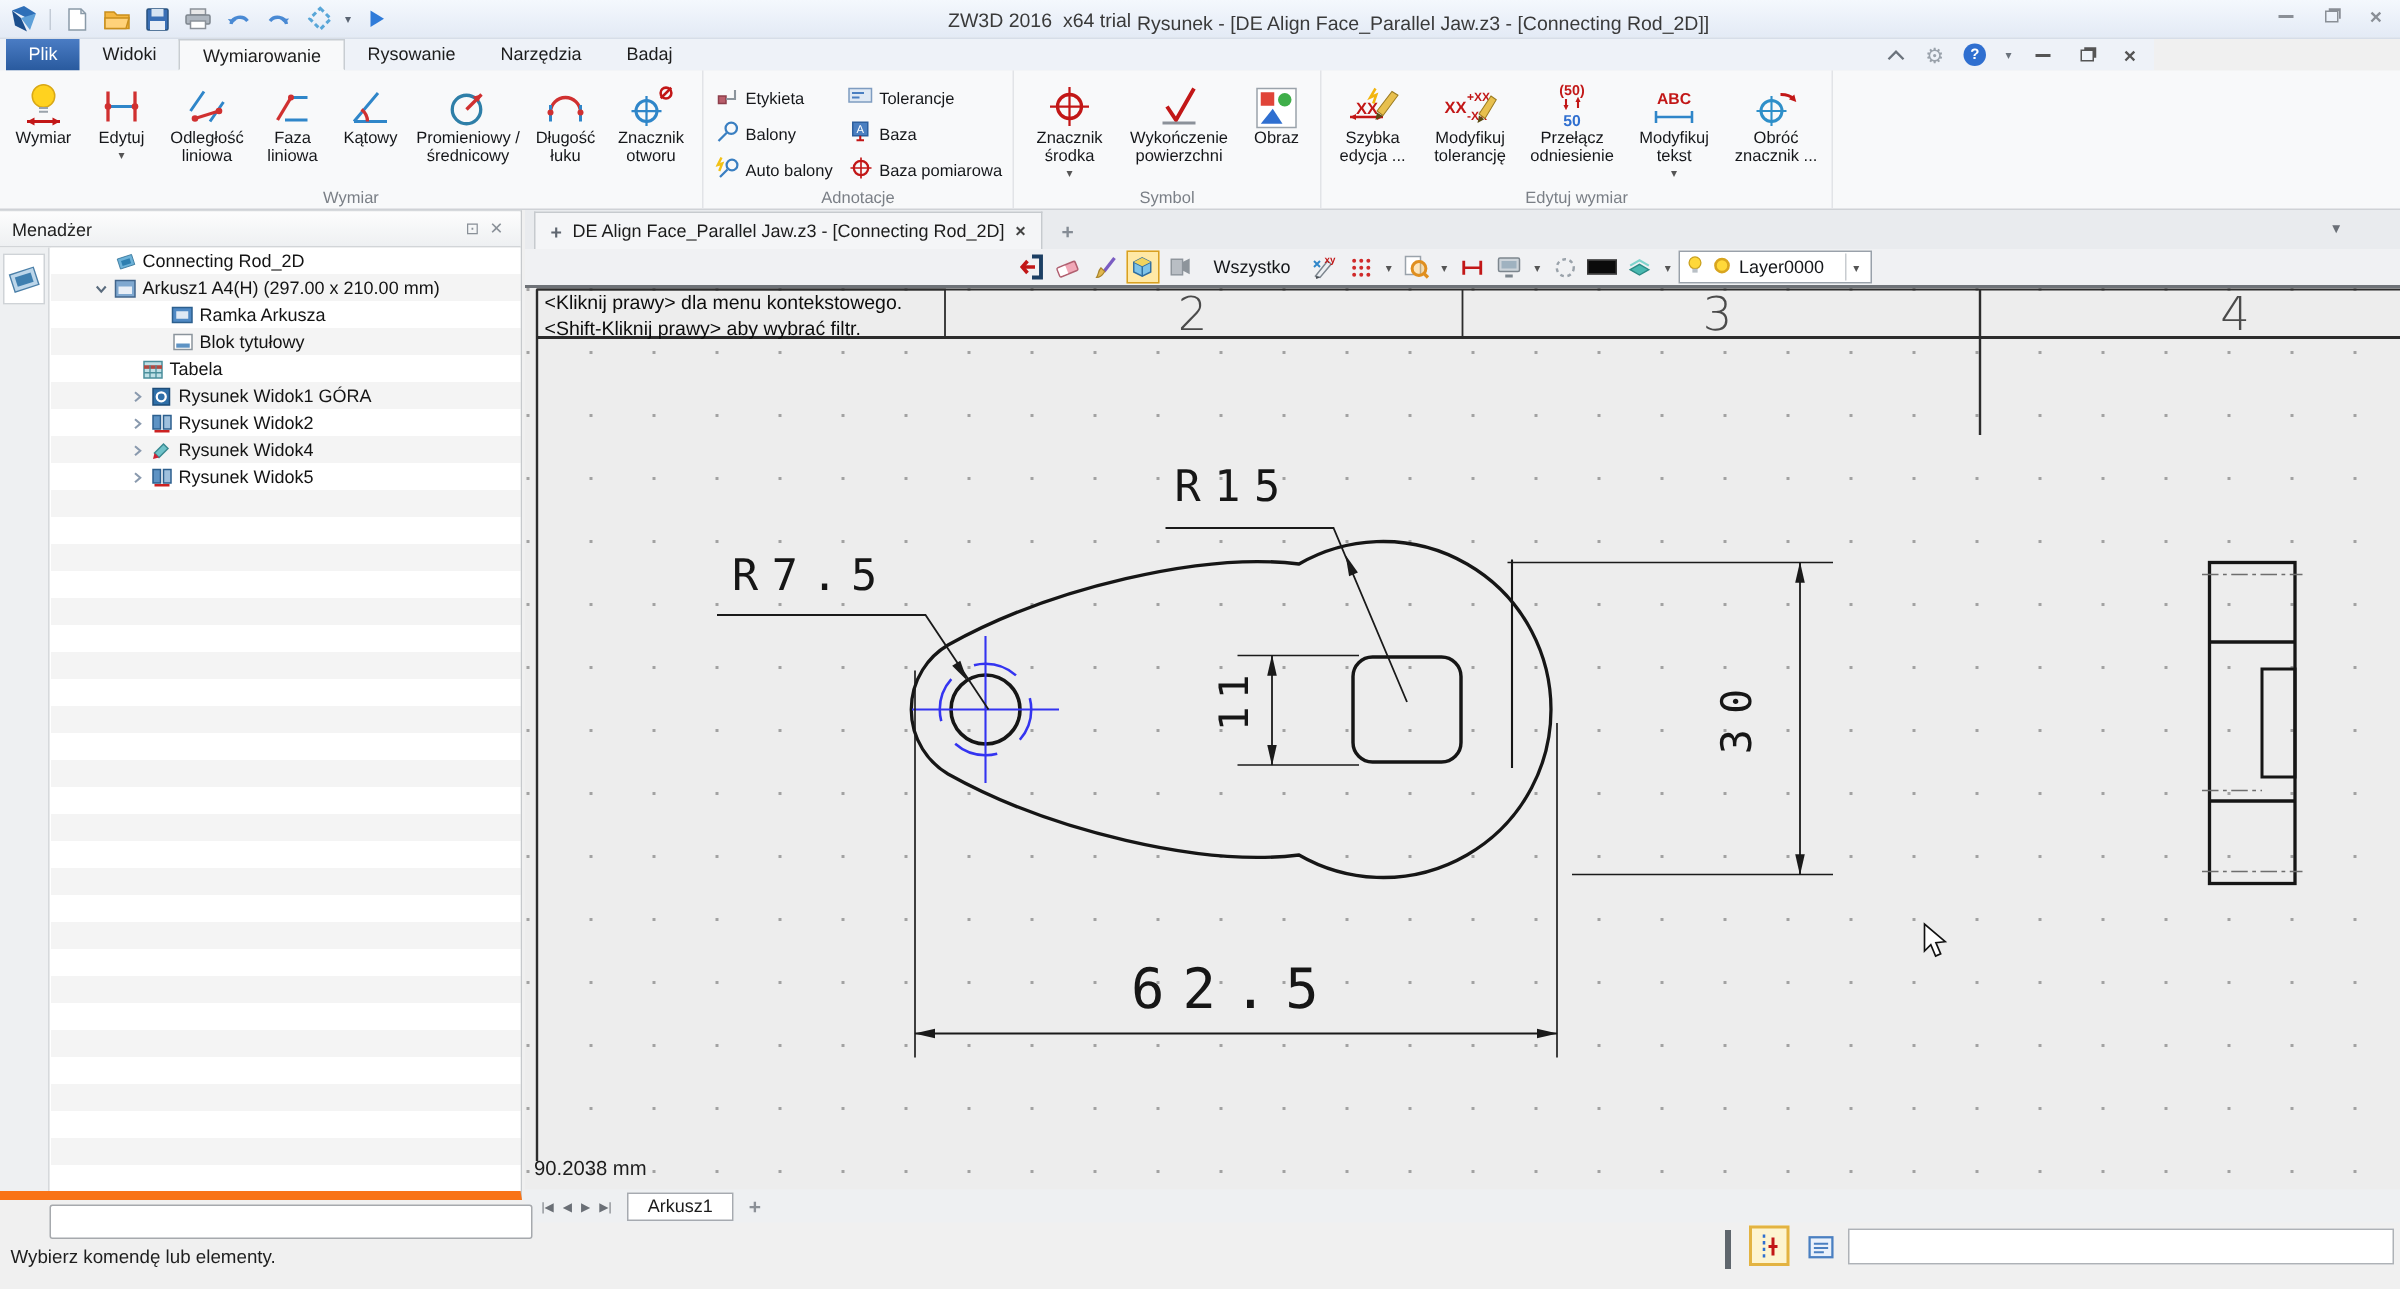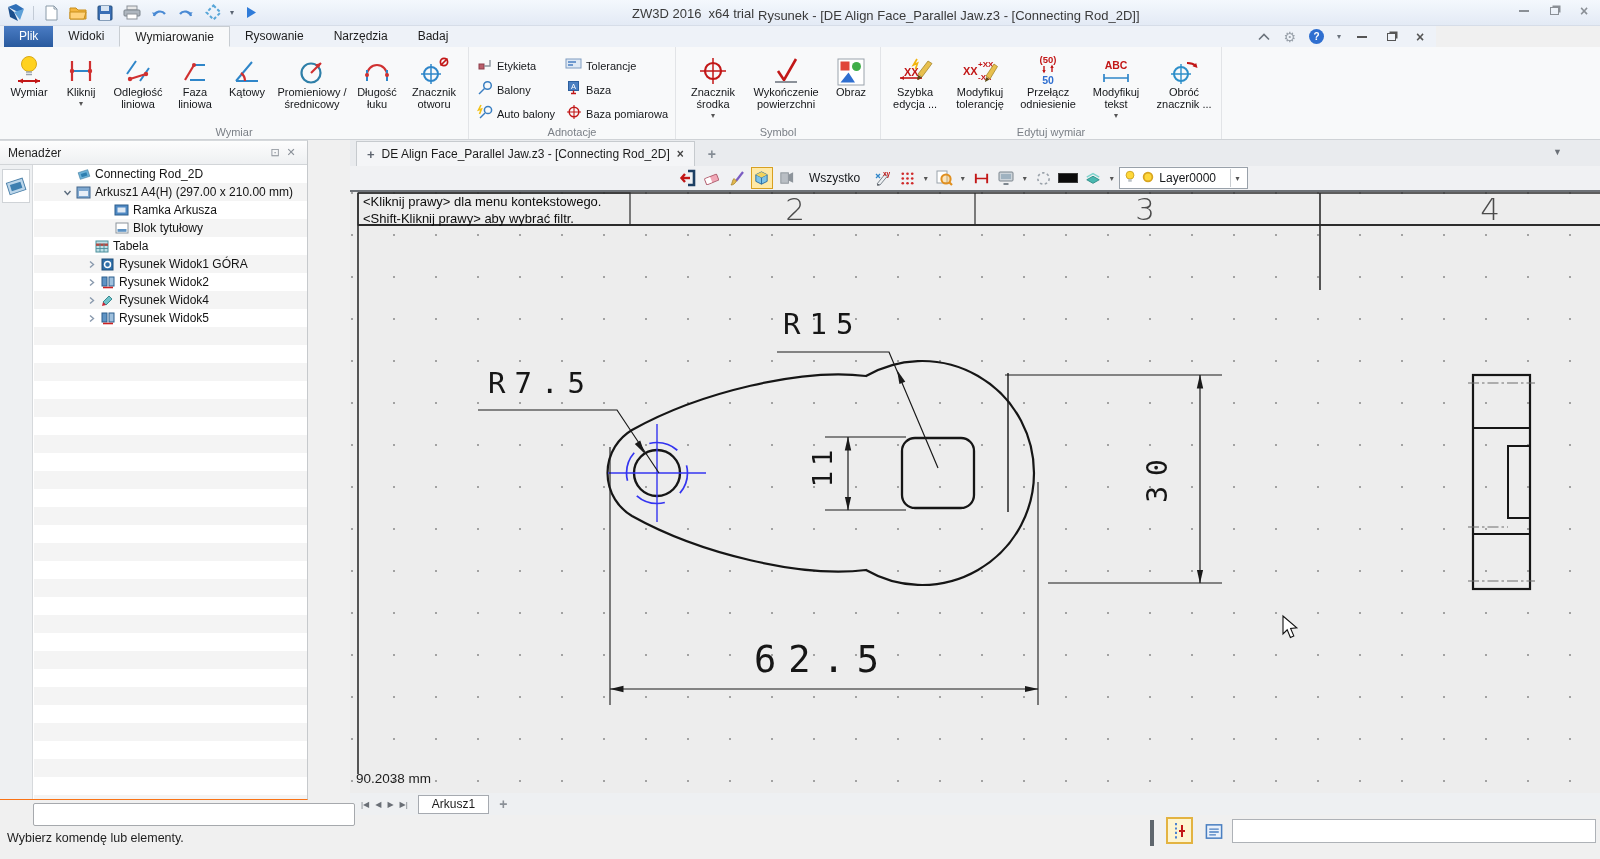"Kliknij" span { text: Kliknij -> Edytuj }
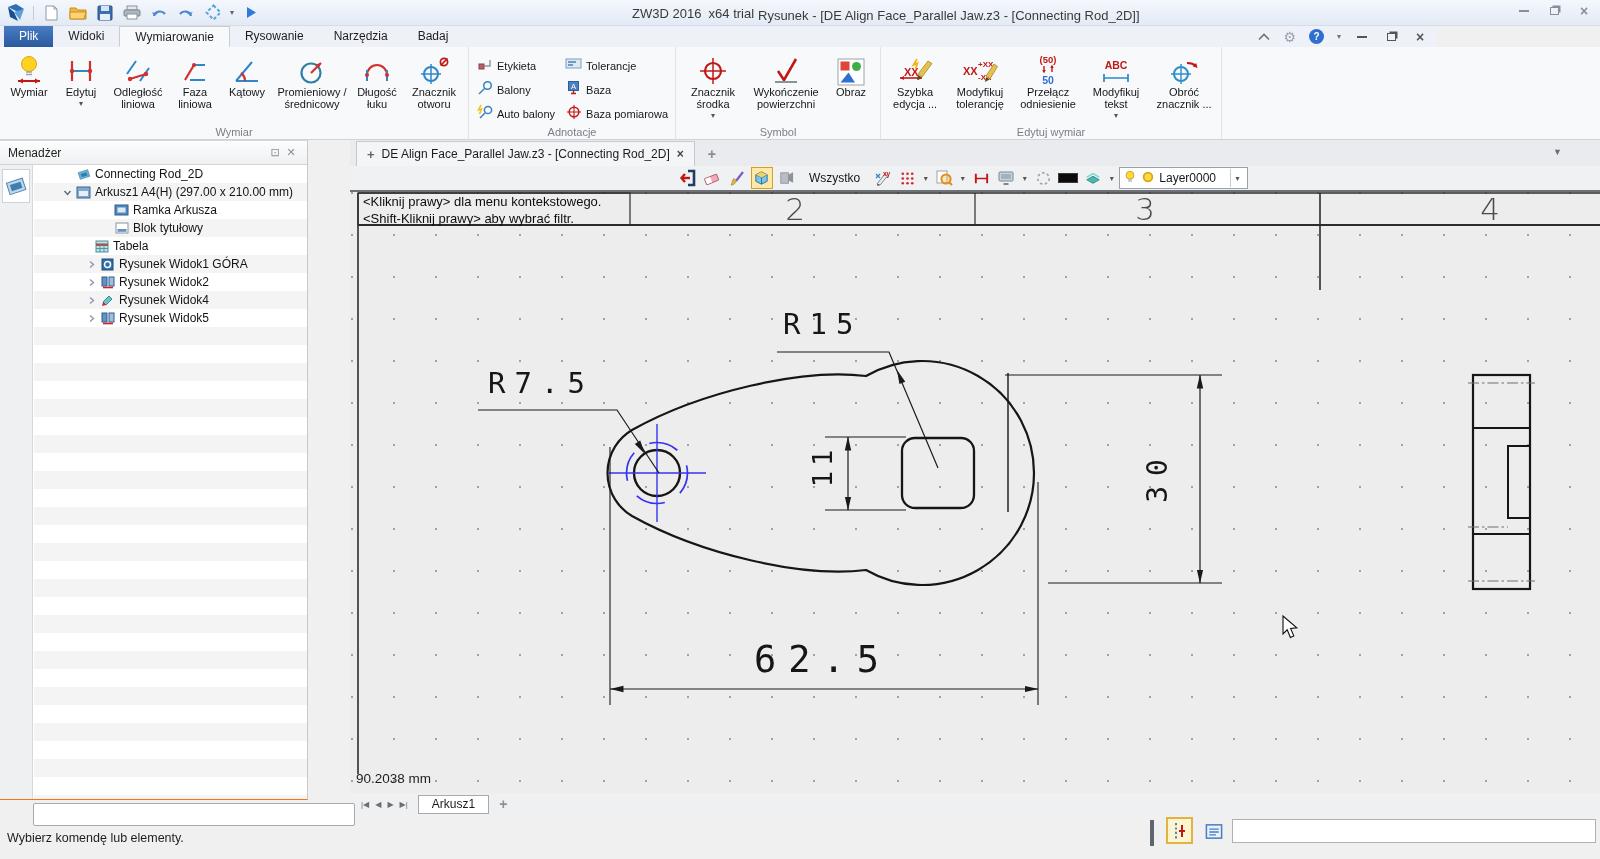"Menadżer" .manager { border-bottom: 1px solid #f97316 -> 6px solid #f97316; width: 308px -> 348px }
